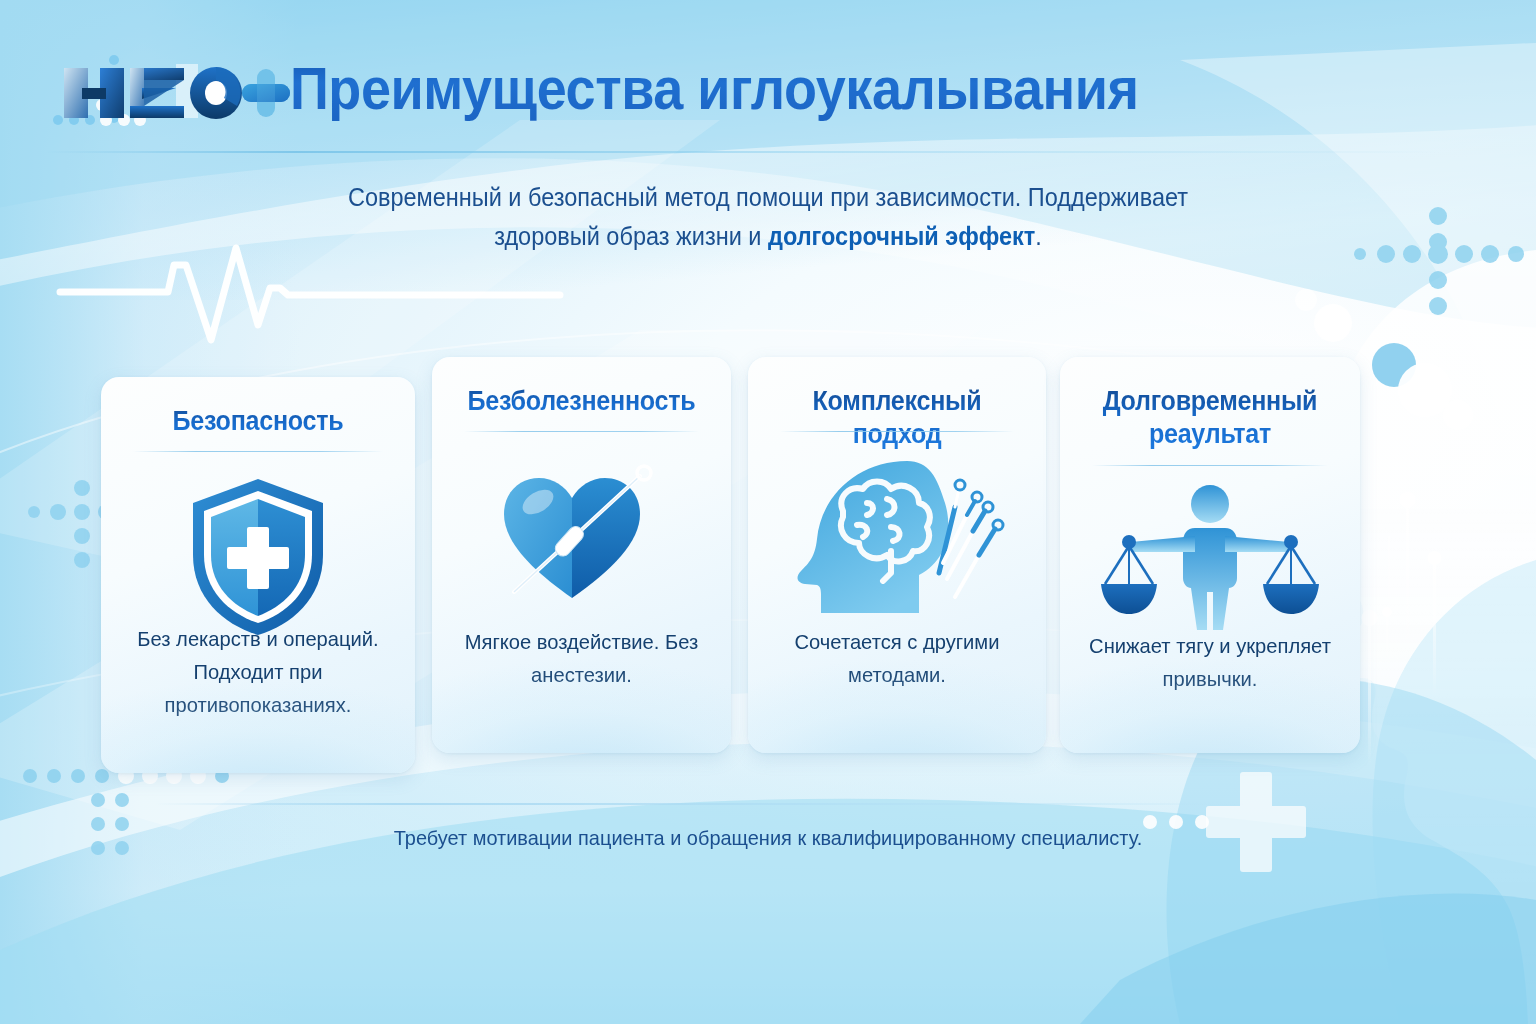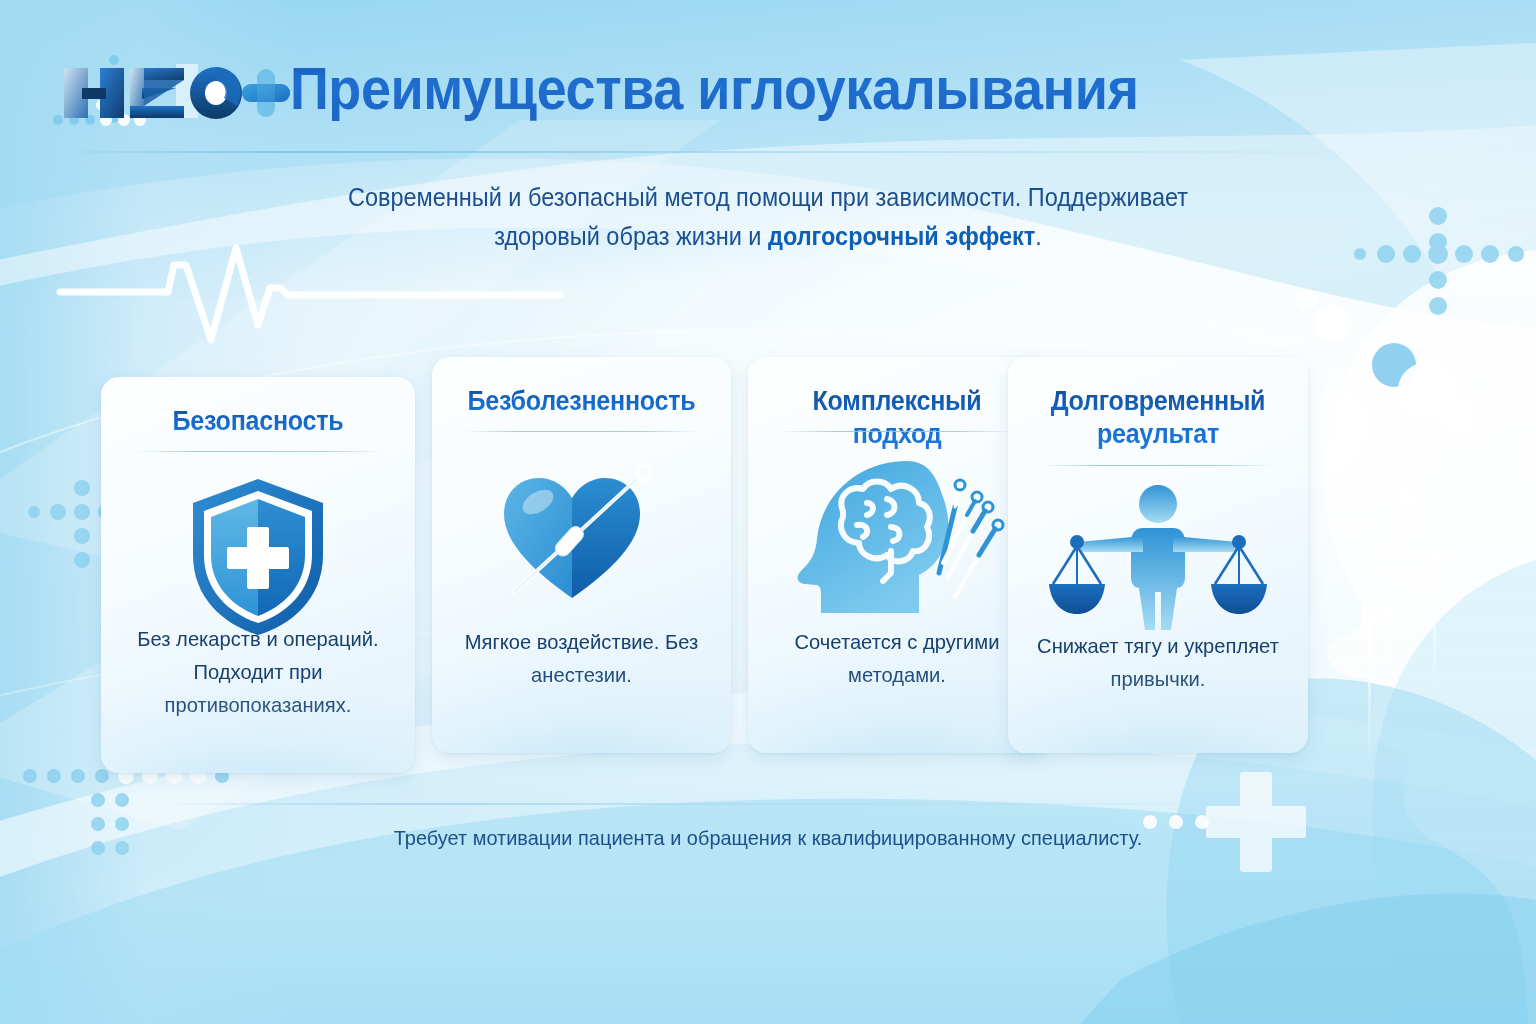"Долговременный реаультат" .card-3 { left: 1008px -> 1060px }
